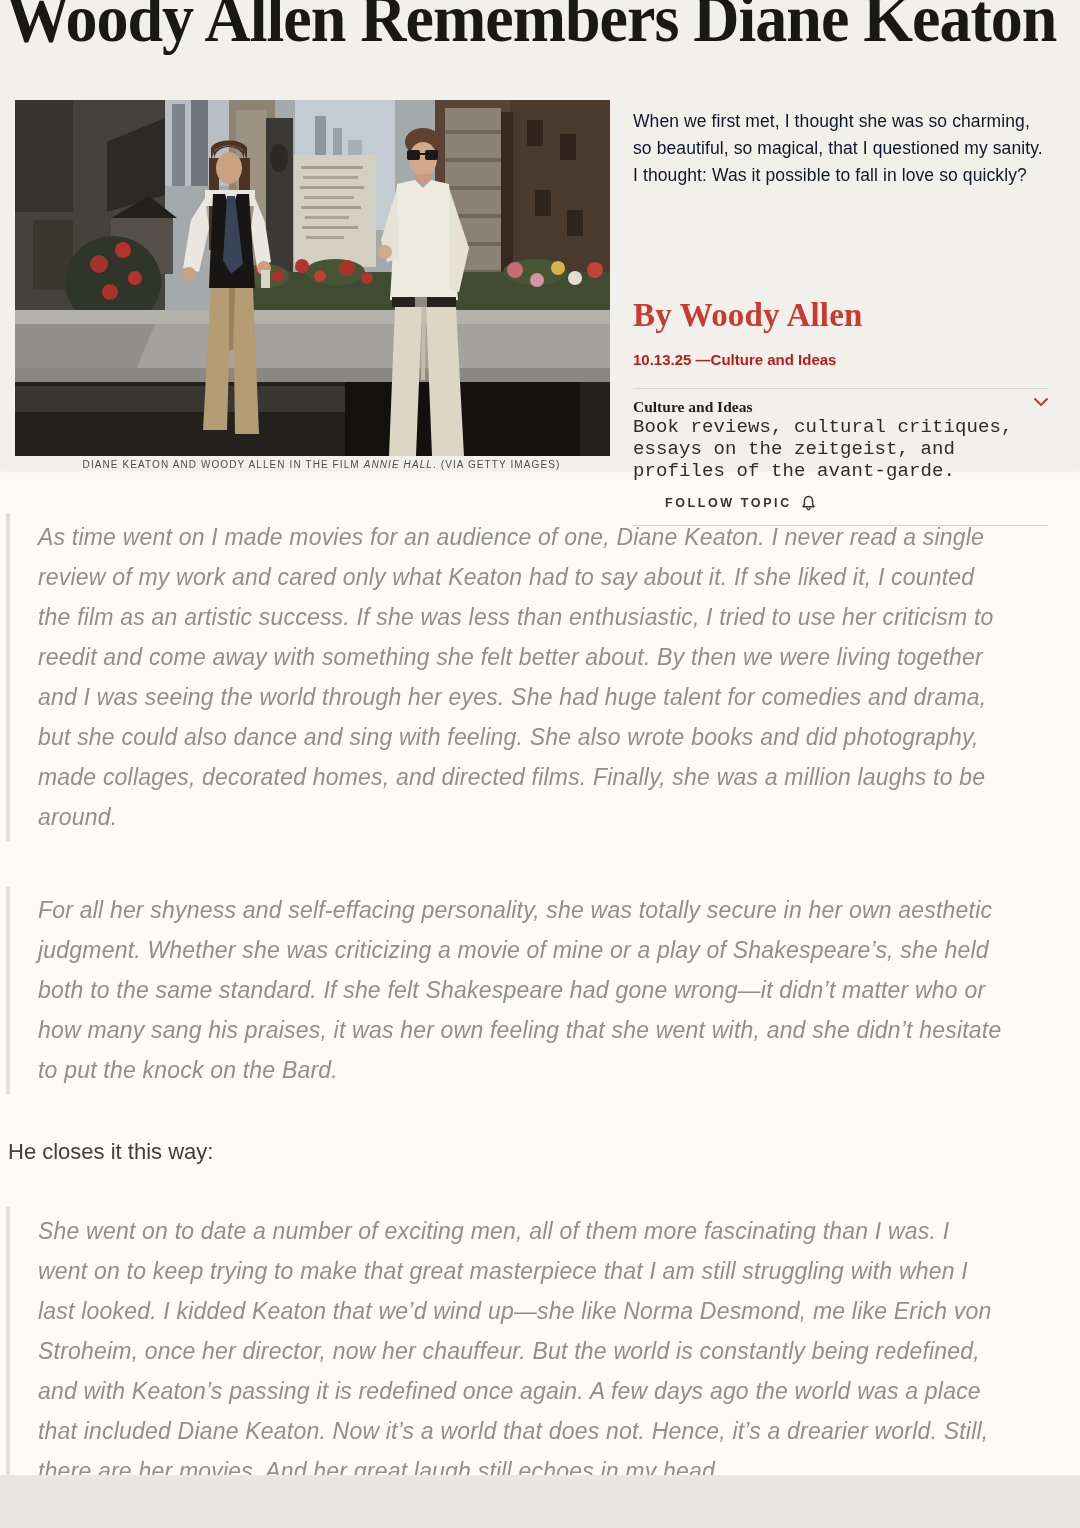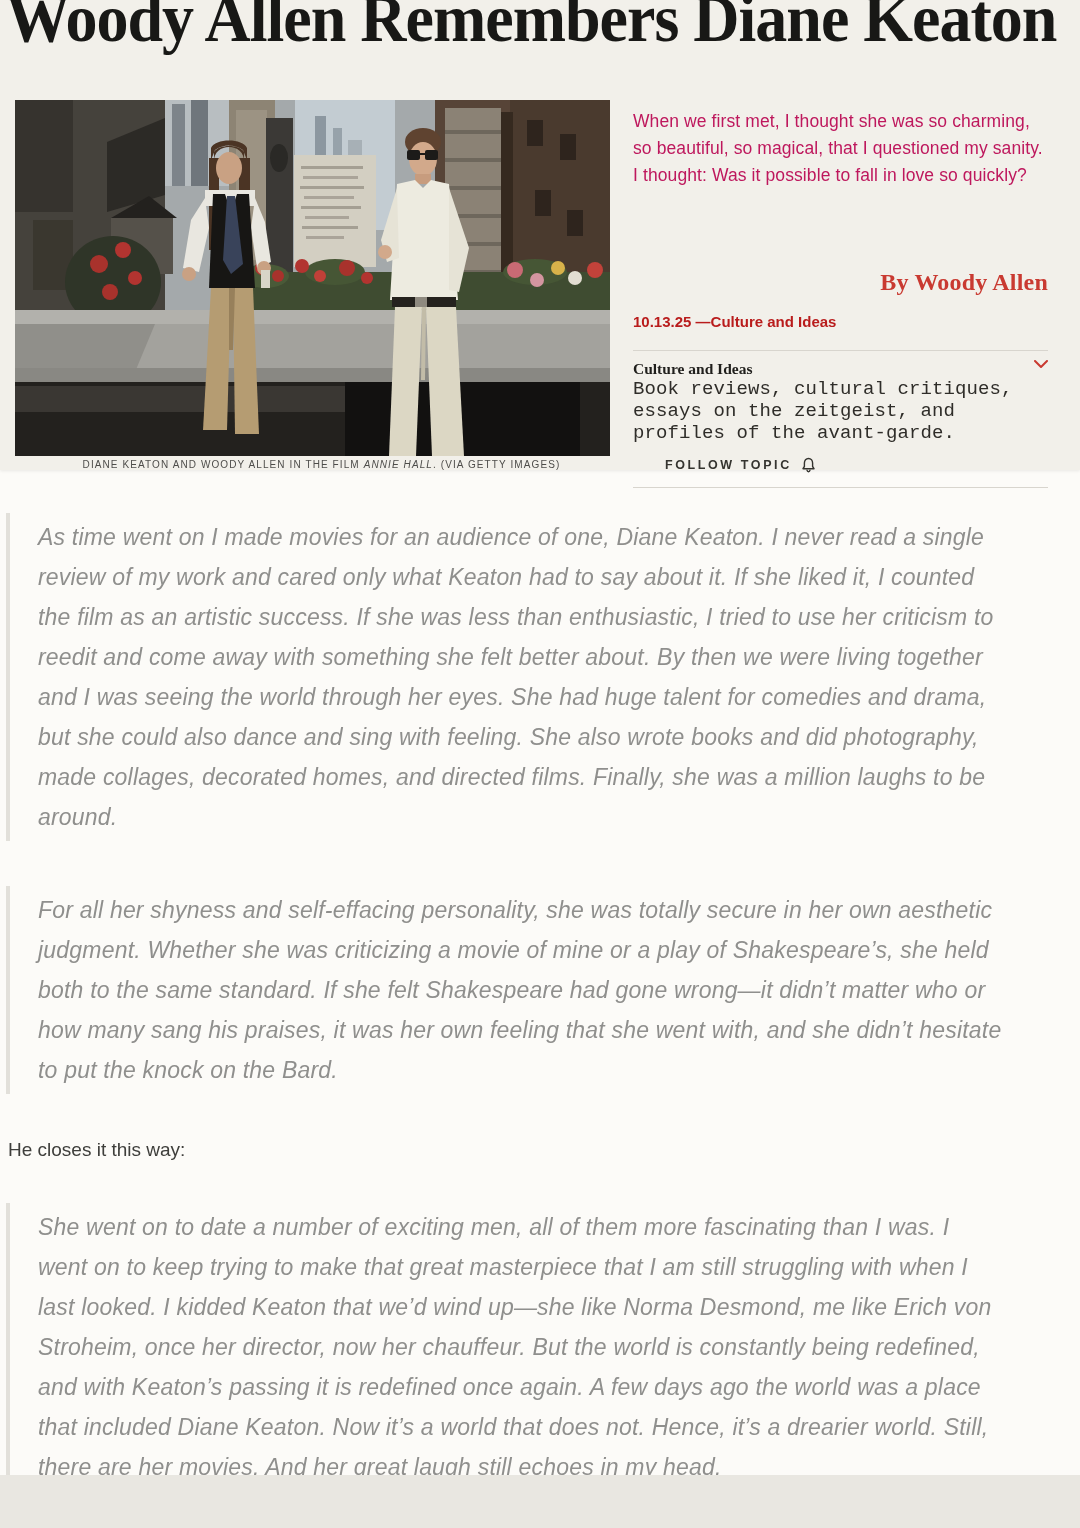"When we first met, I" .pull-quote { color: #be185d -> #0f172a }
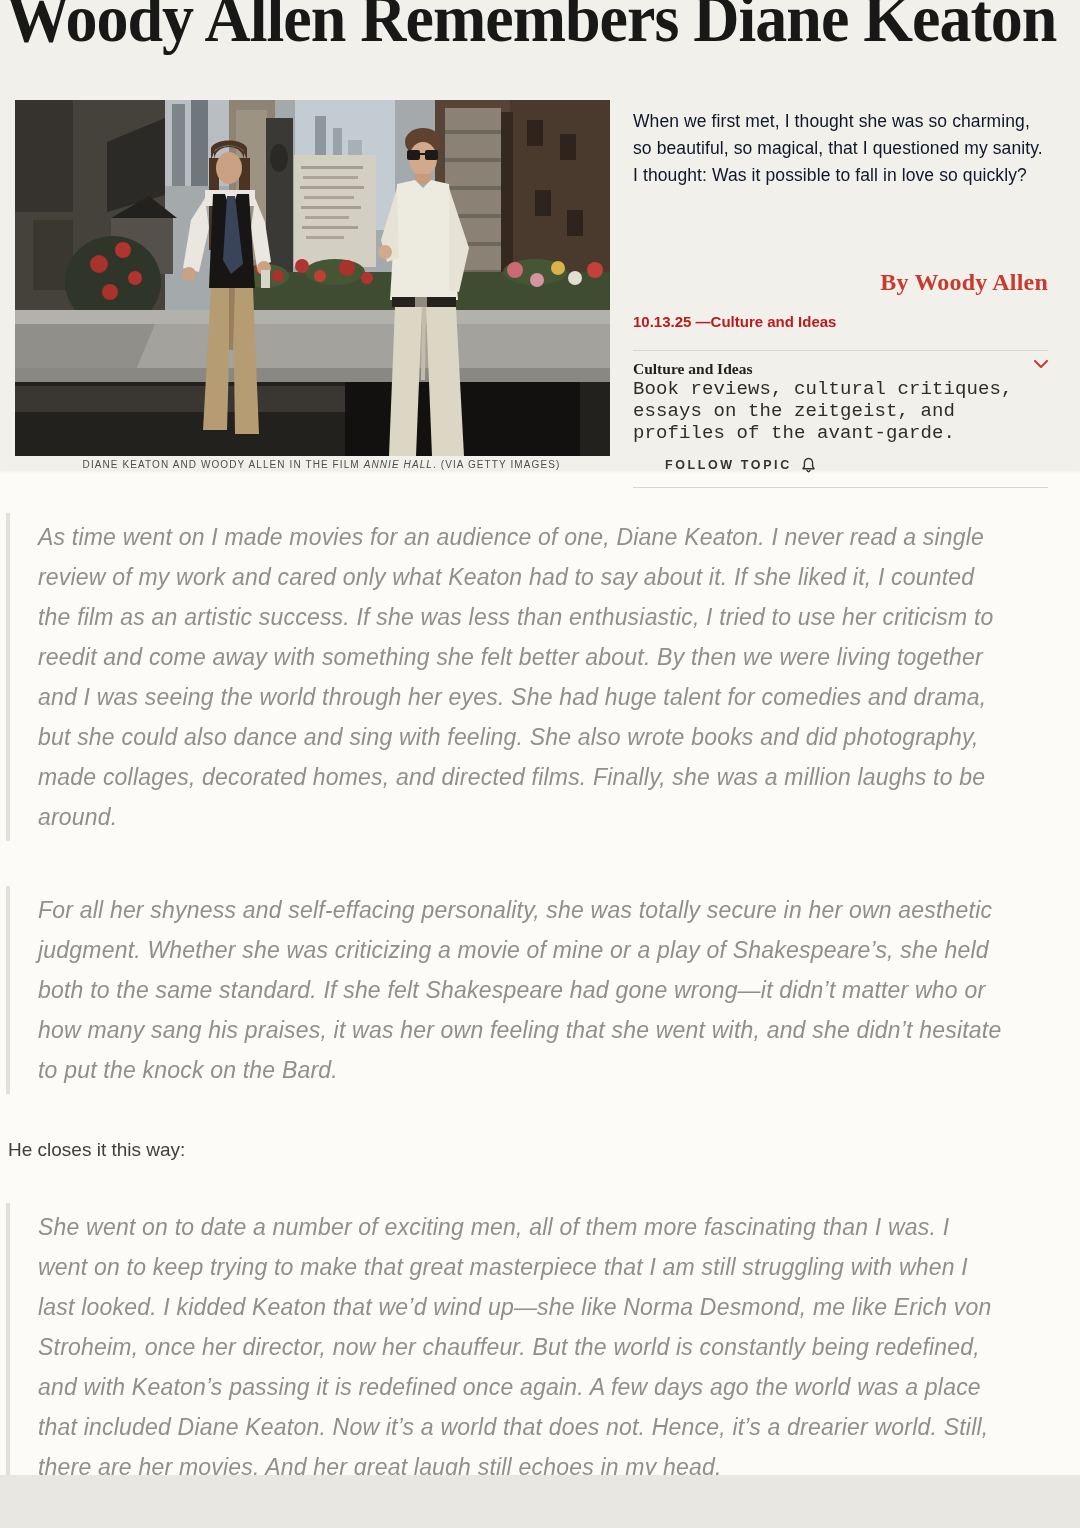"By Woody Allen" .byline { font-size: 24px -> 33px; margin-top: 80px -> 108px; text-align: right -> none }
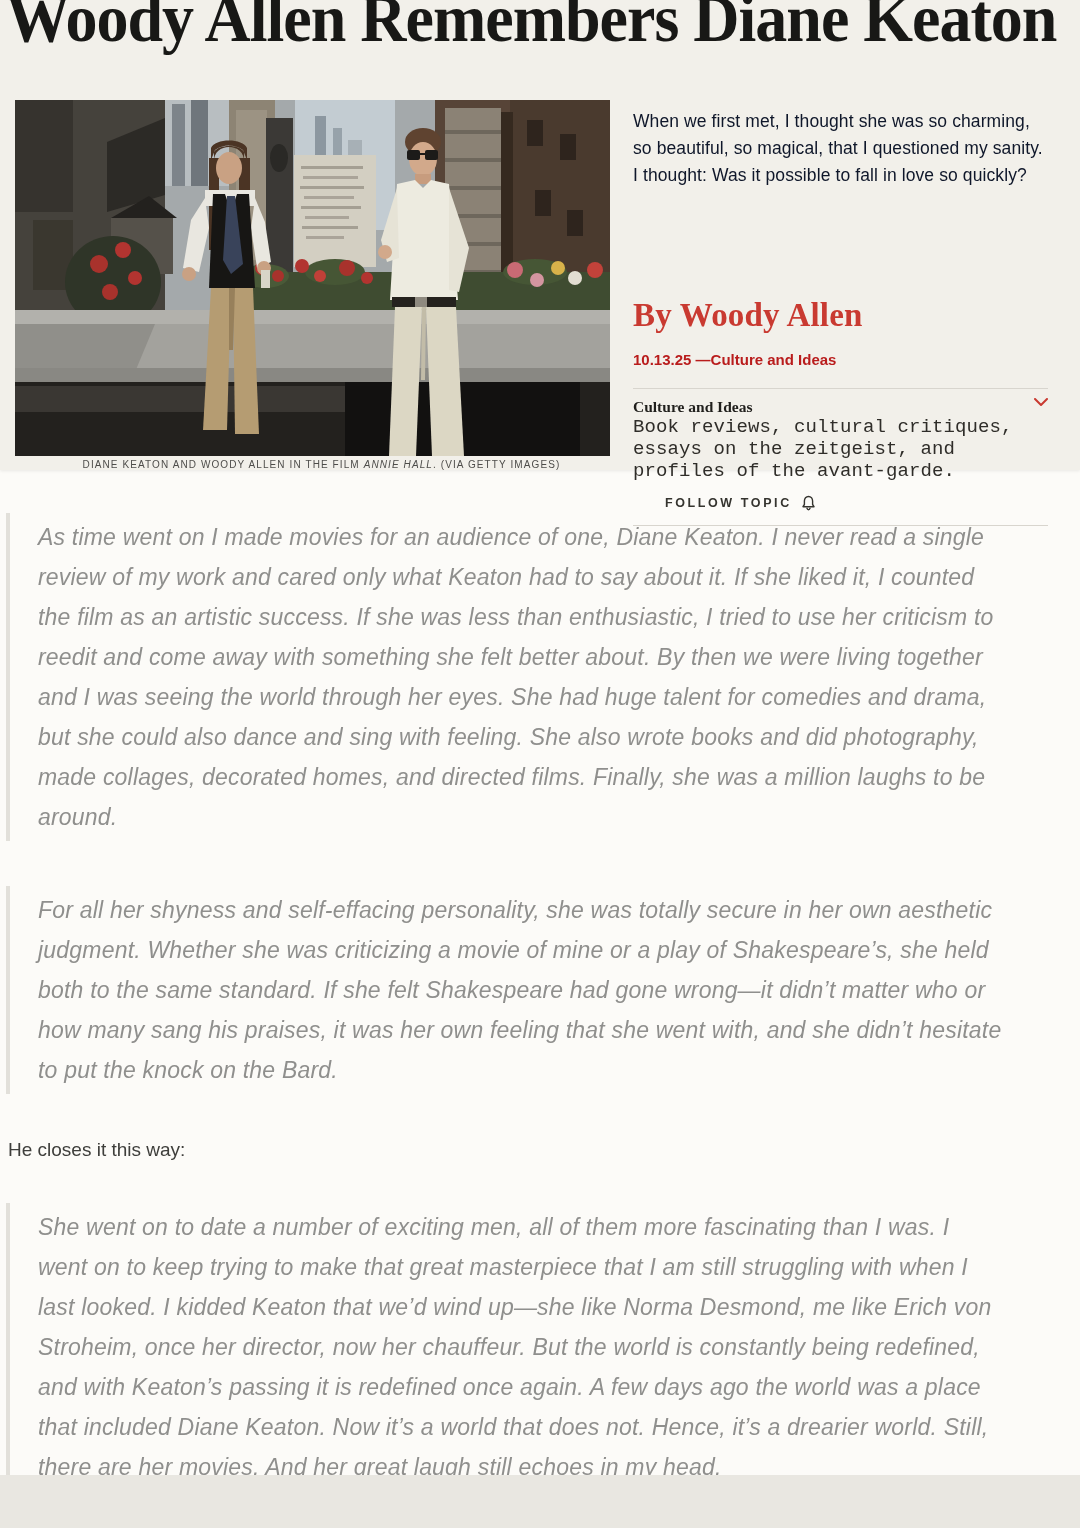"He closes it this way:" .interlude { font-size: 19px -> 22px }
